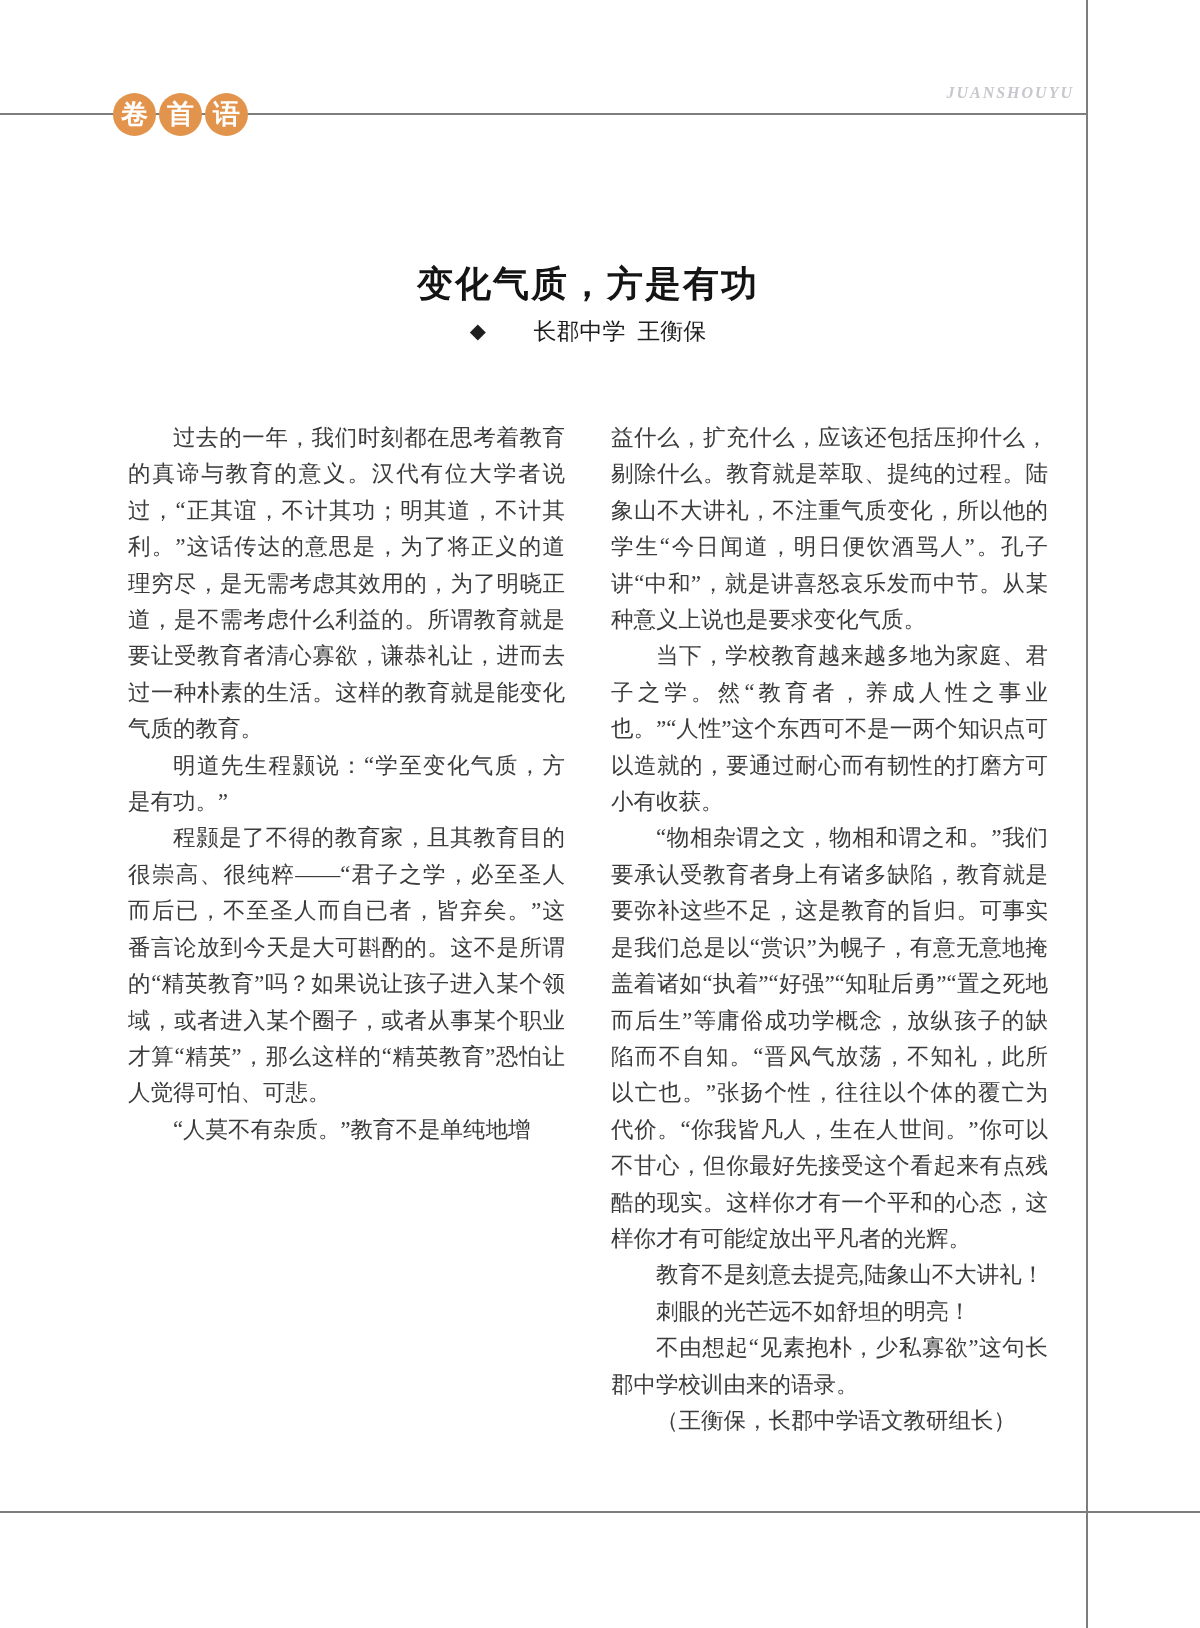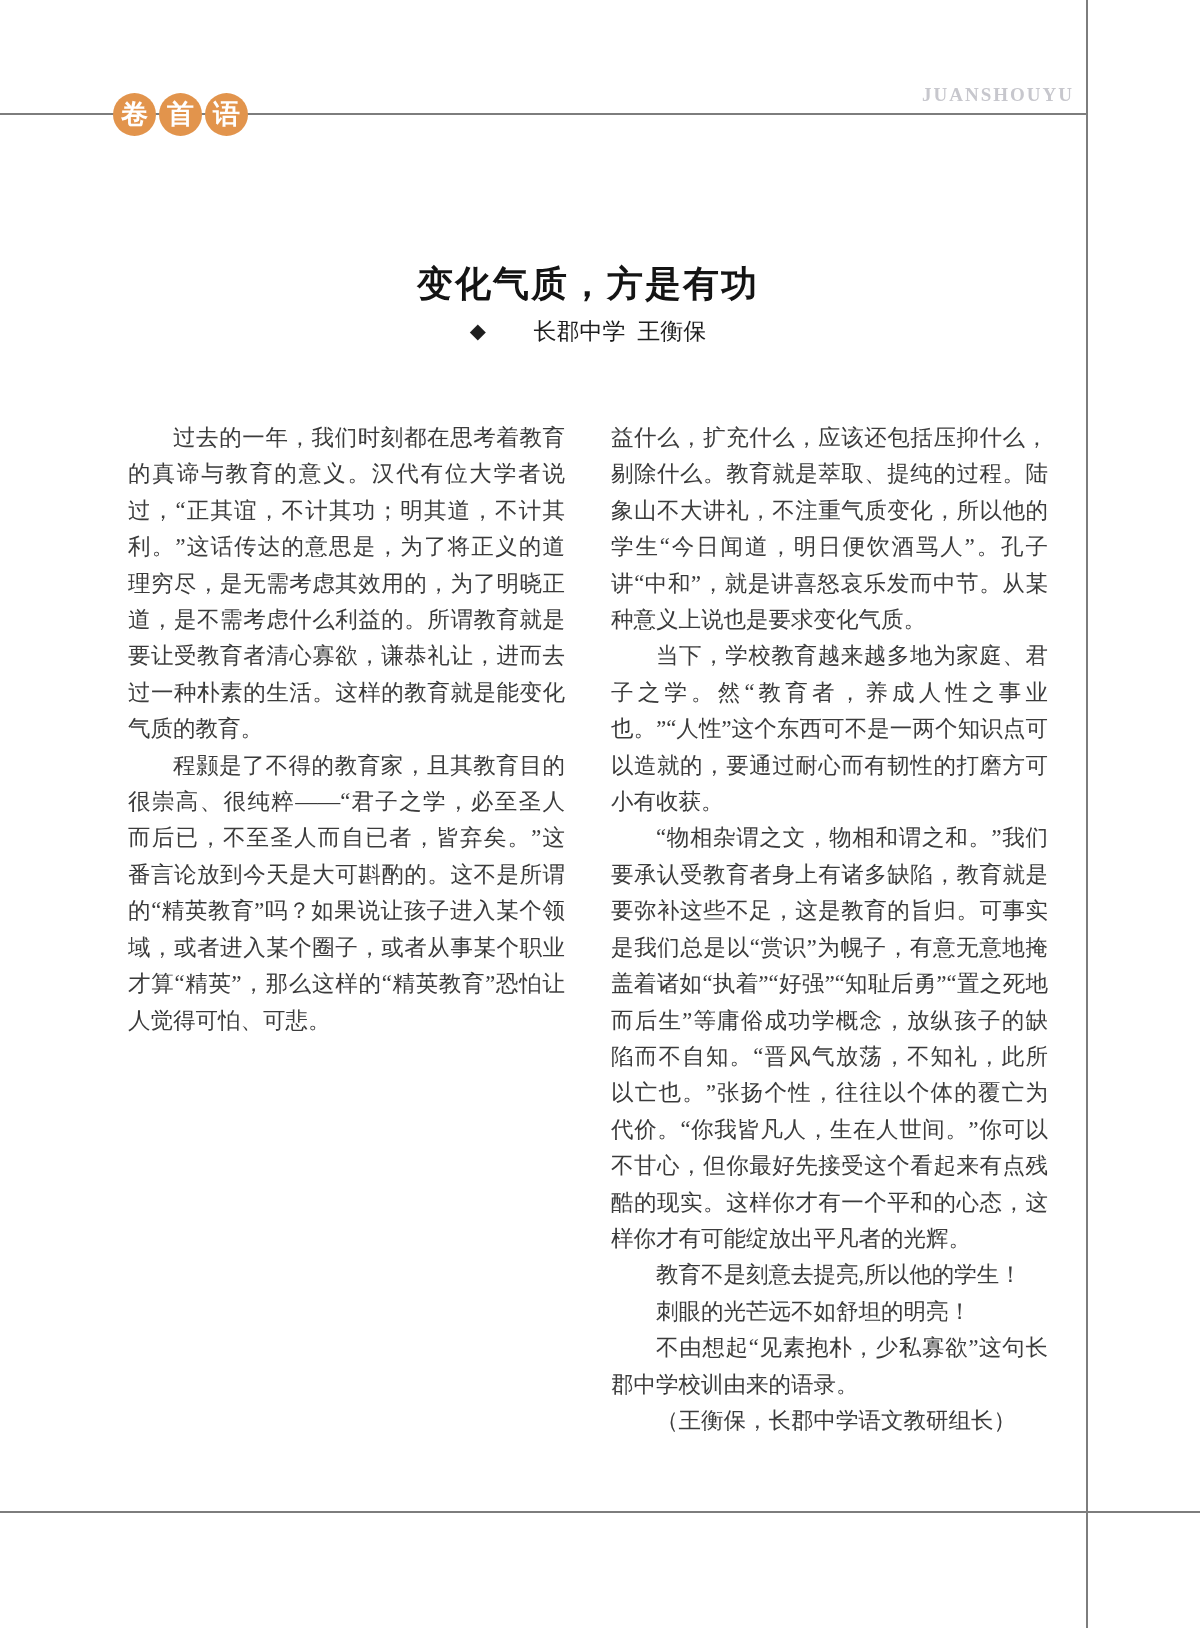"JUANSHOUYU" .header-right { font-size: 19px -> 16px; font-style: none -> italic }
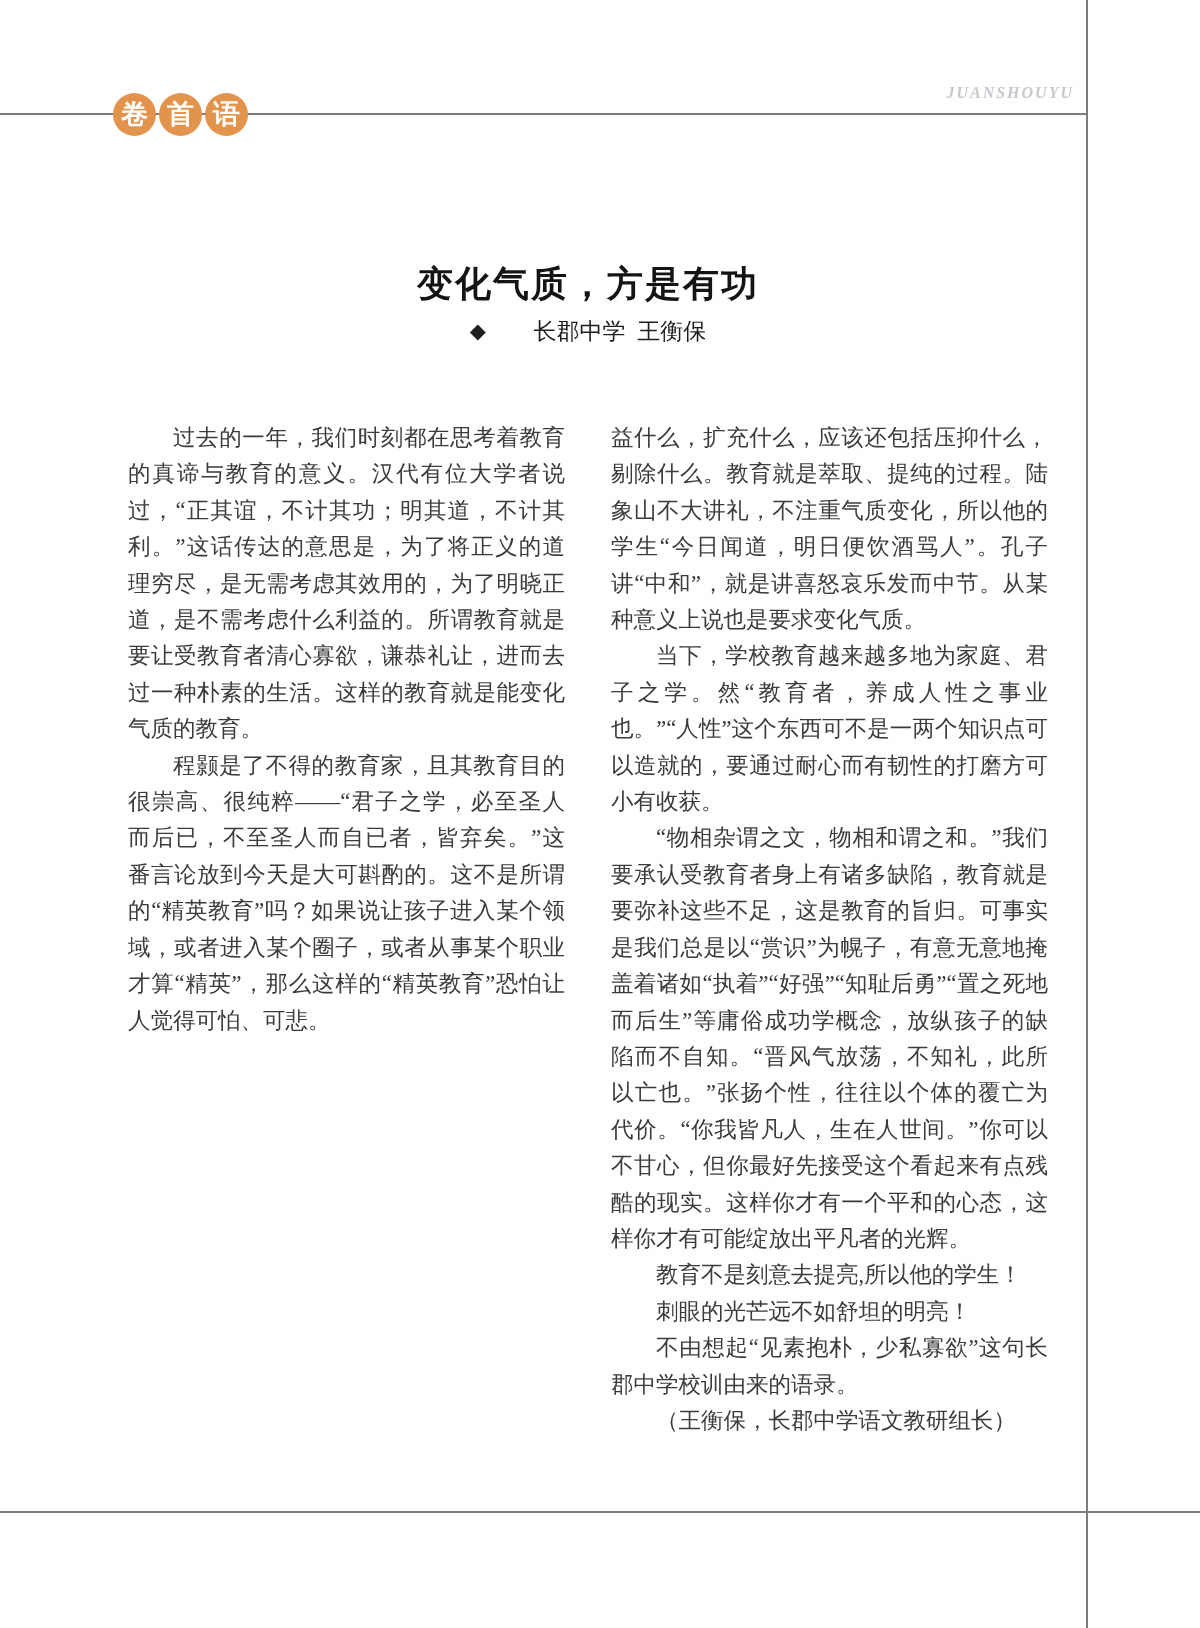"明道先生程颢说：“学至变化气质，方是有功。”" p { html: none -> <p>明道先生程颢说：“学至变化气质，方是有功。”</p> }
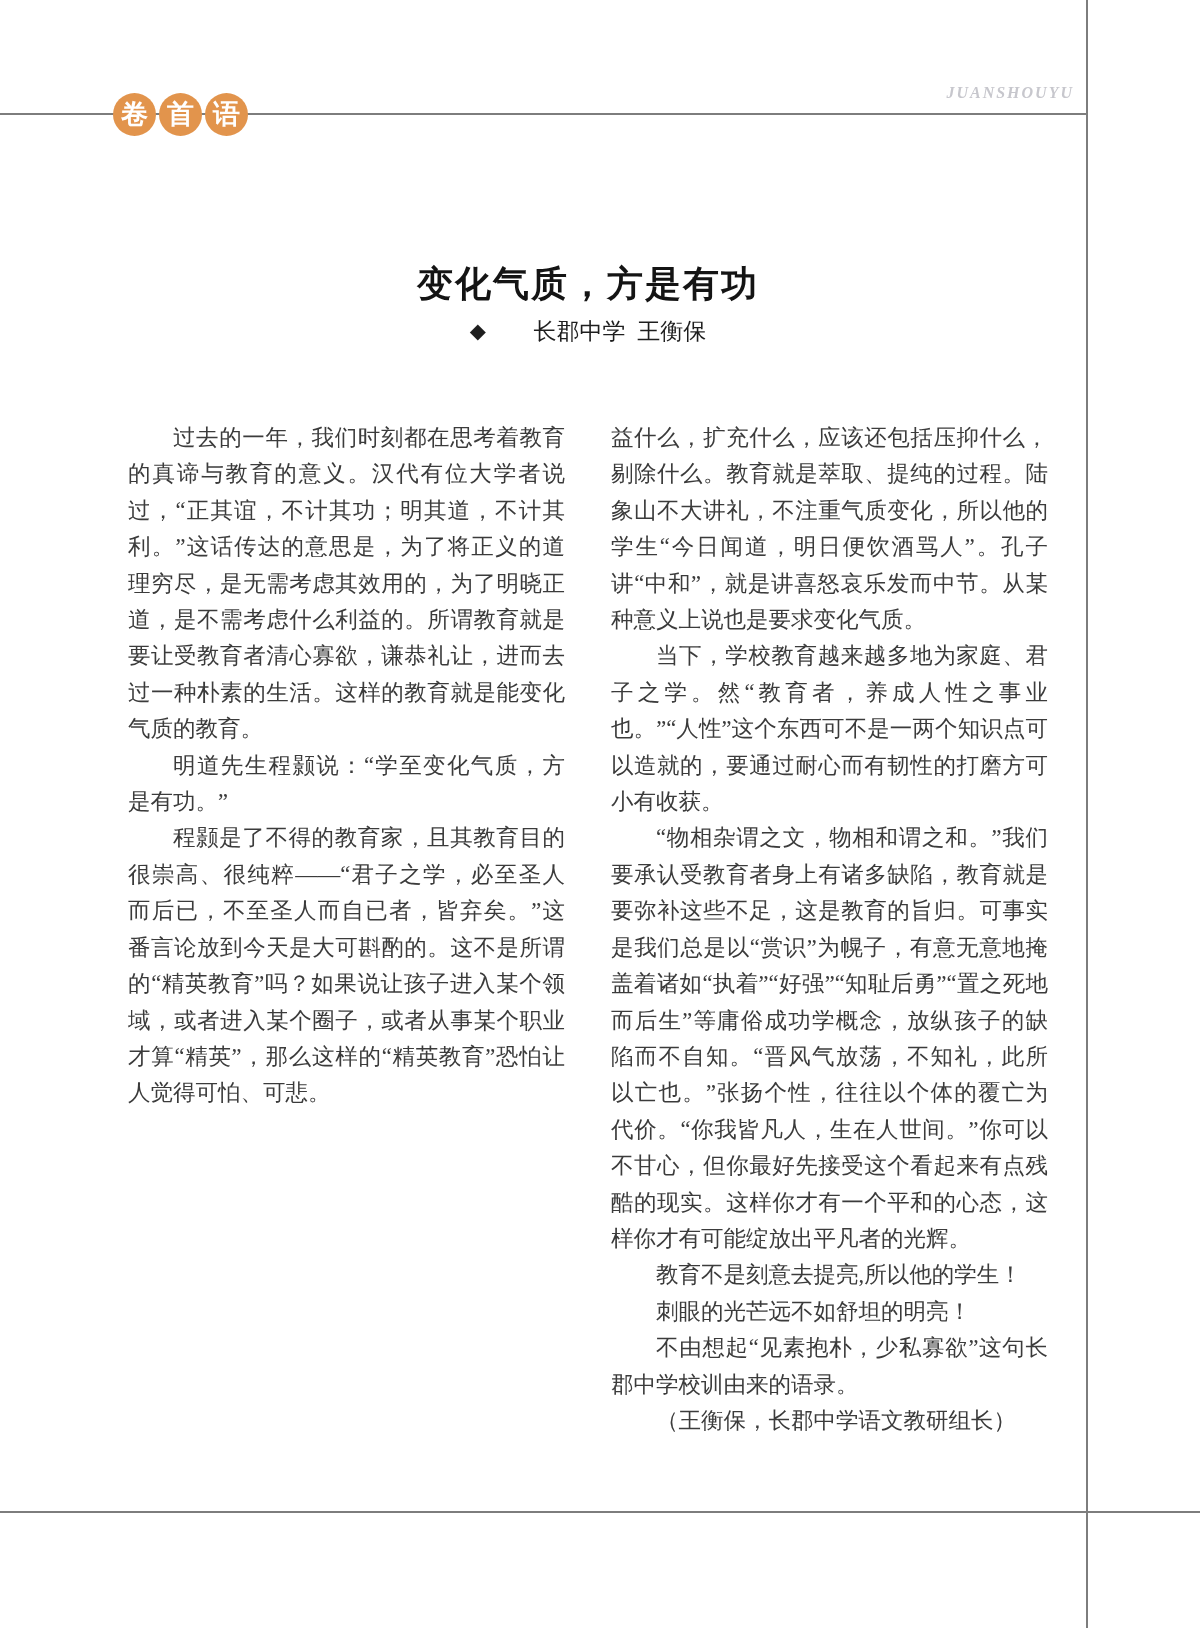"“人莫不有杂质。”教育不是单纯地增" p { html: none -> <p>“人莫不有杂质。”教育不是单纯地增</p> }
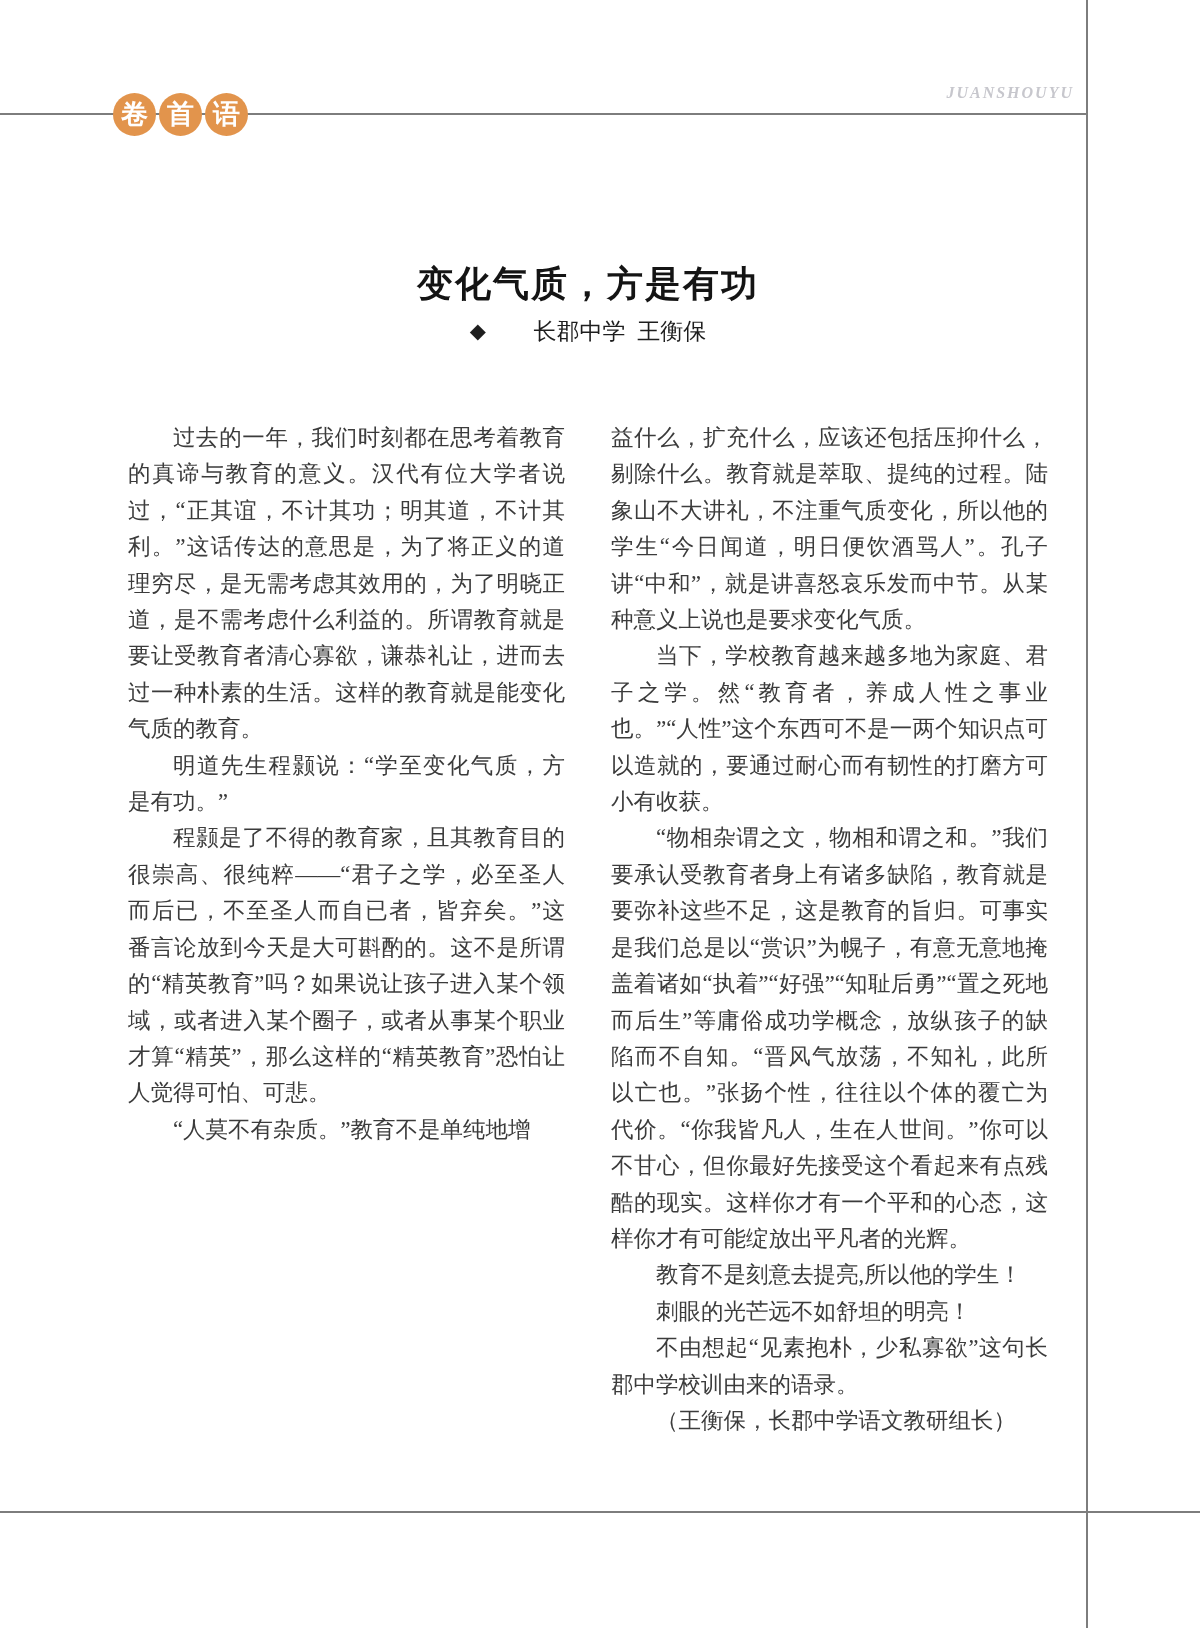"教育不是刻意去提亮,所以他的学生！" p { text: ,所以他的学生 -> ,陆象山不大讲礼 }
